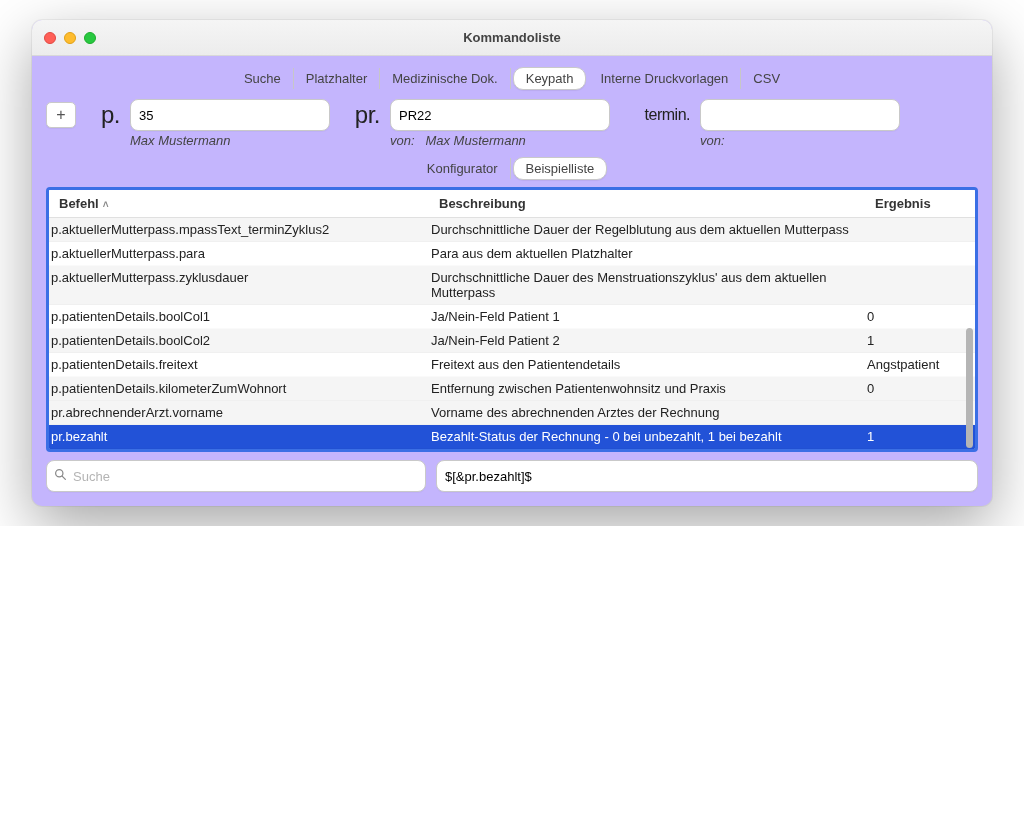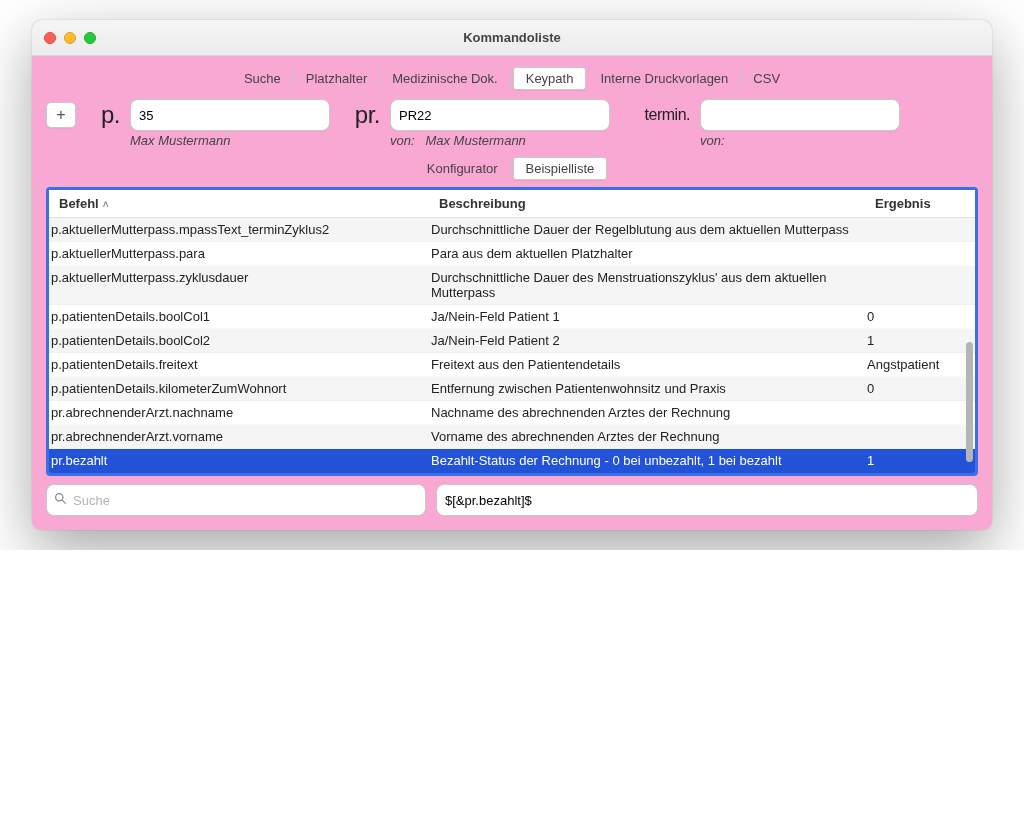"Kommandoliste" .window { background: #f9a8d4 -> #c4b5fd }
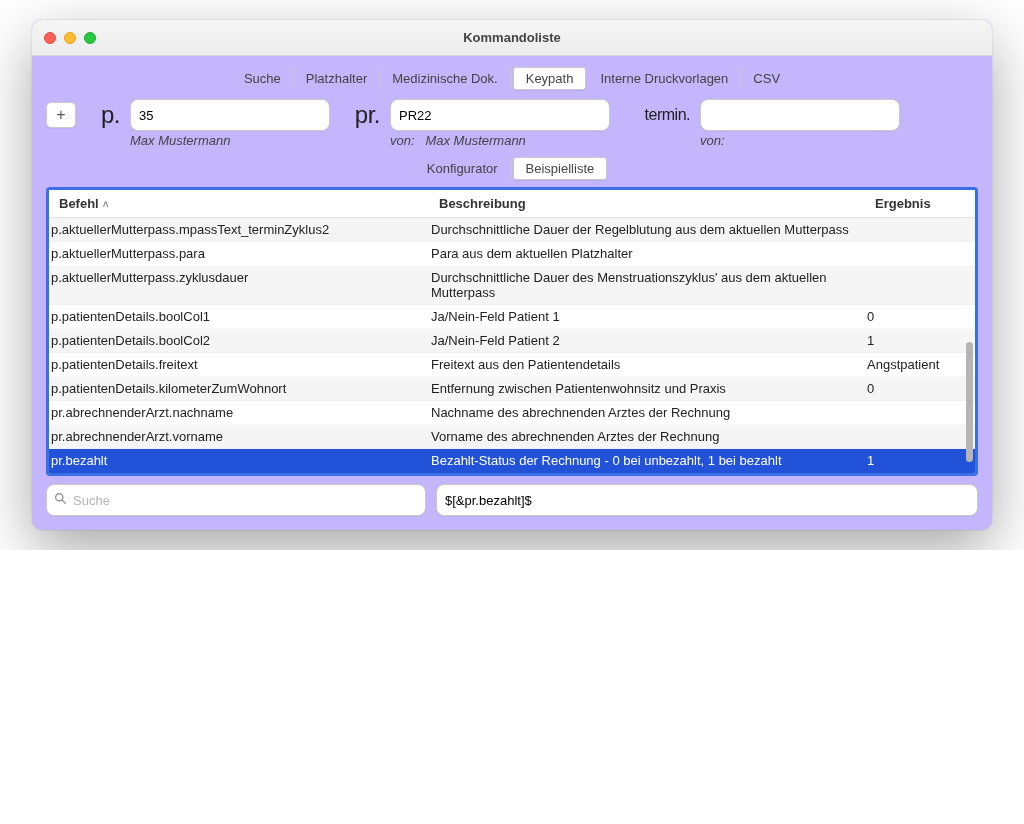"Keypath" .seg.active { border-radius: 3px -> 10px }
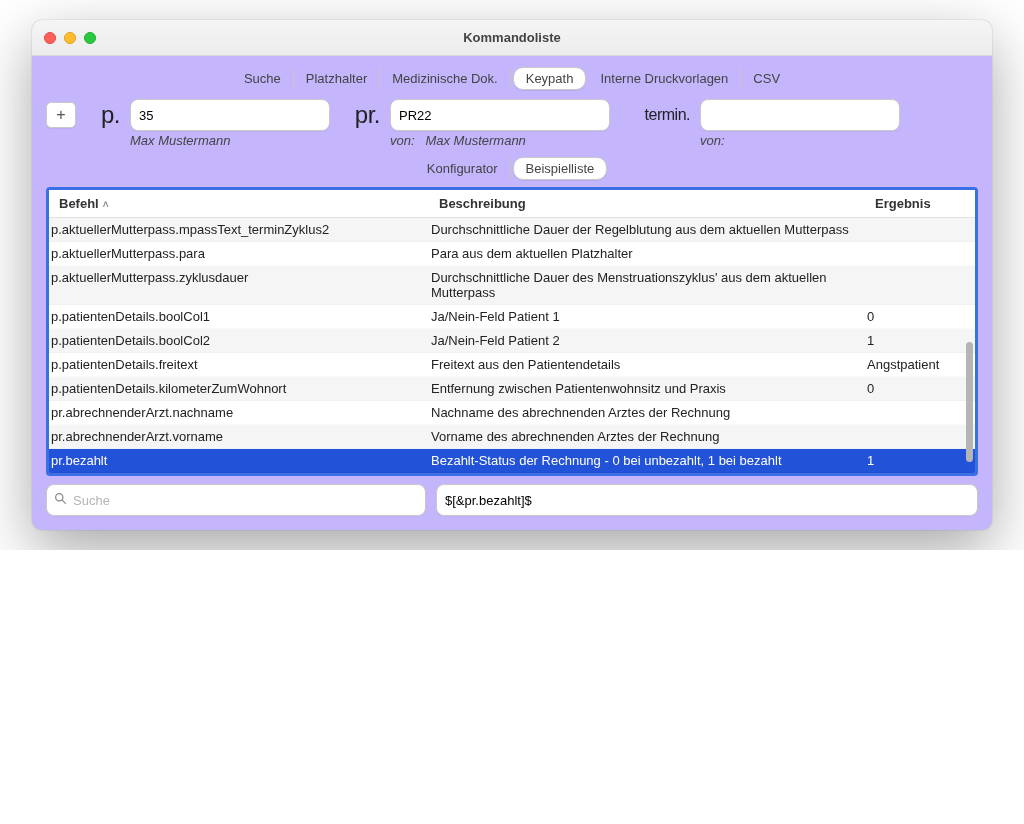"pr.abrechnenderArzt.nachname" tr { html: <tr> <td>pr.abrechnenderArzt.nachname</td> <td>Nachname des abrechnenden Arztes der Rechnung</td> <td></td> </tr> -> none }
